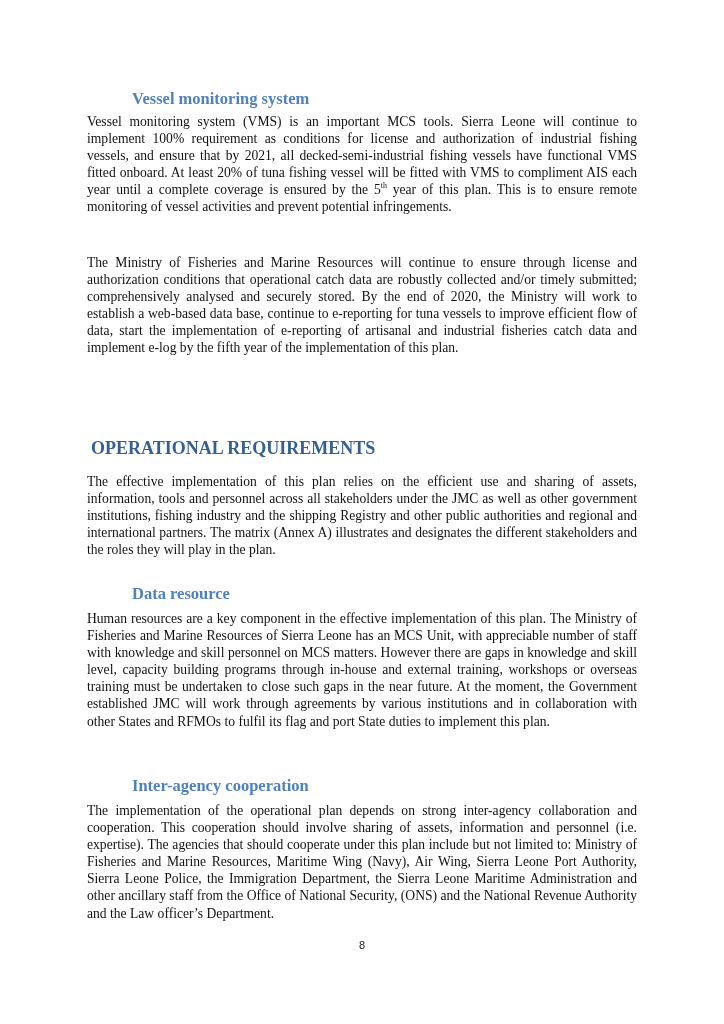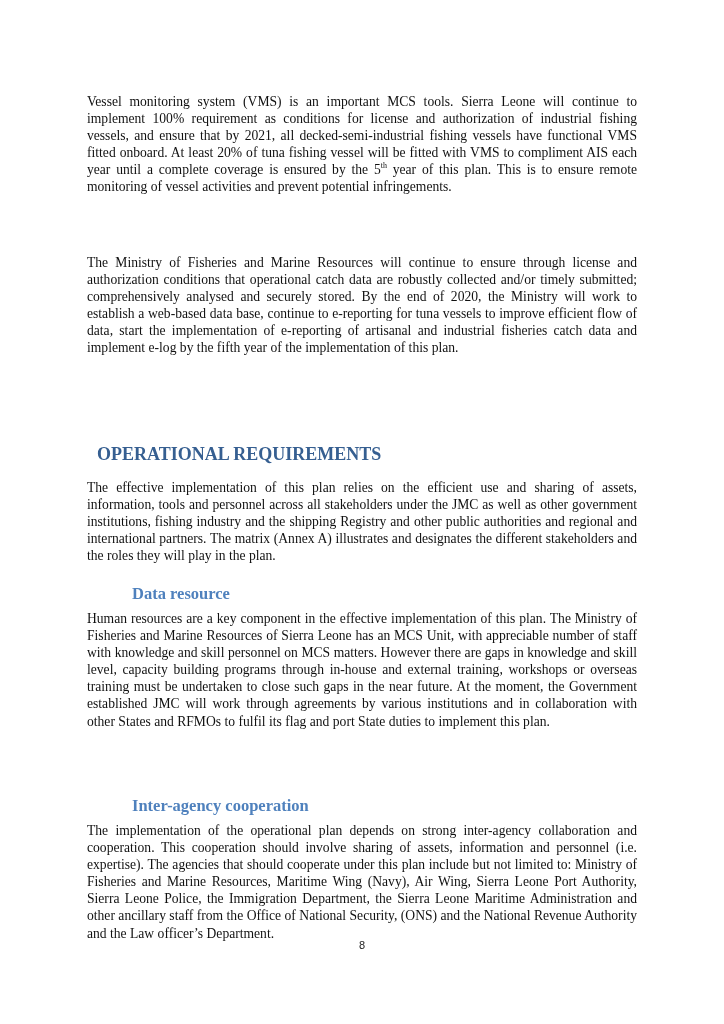"Vessel monitoring system" h2.h2 { html: none -> <h2>Vessel monitoring system</h2> }
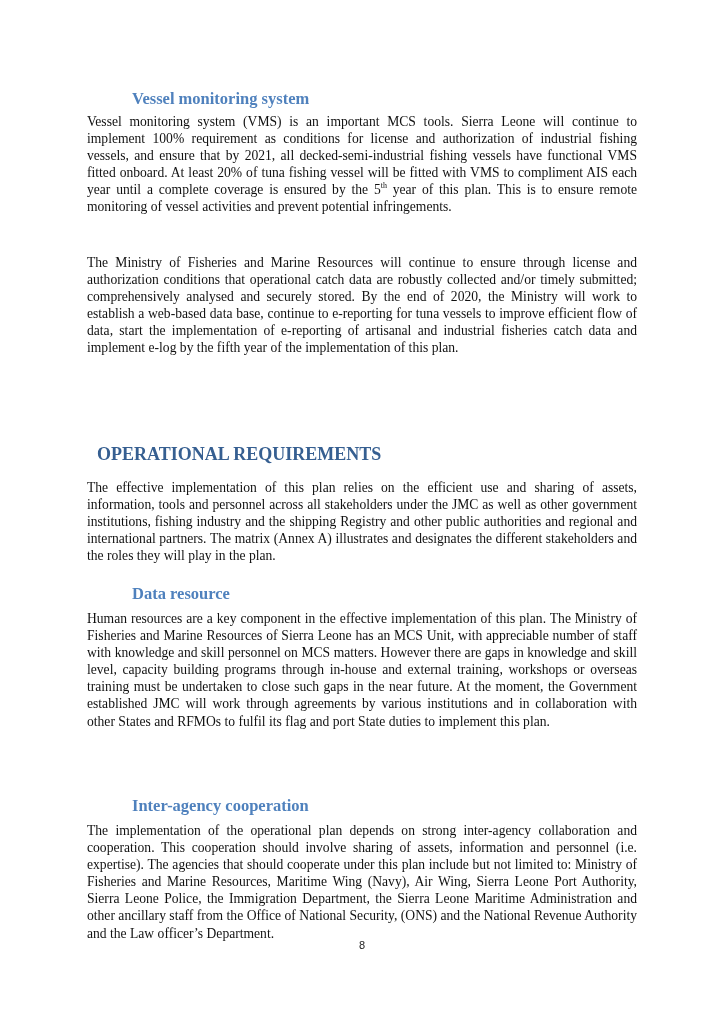"OPERATIONAL REQUIREMENTS" .h1 { margin: 10px -> 4px }
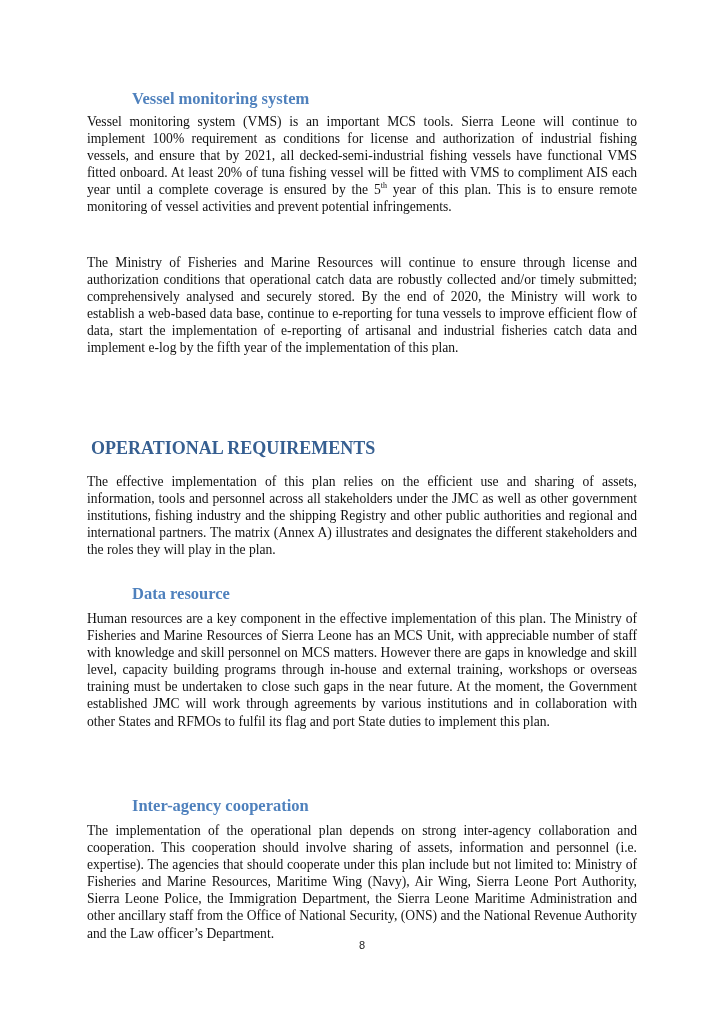"Inter-agency cooperation" div { margin-top: 20px -> none }
